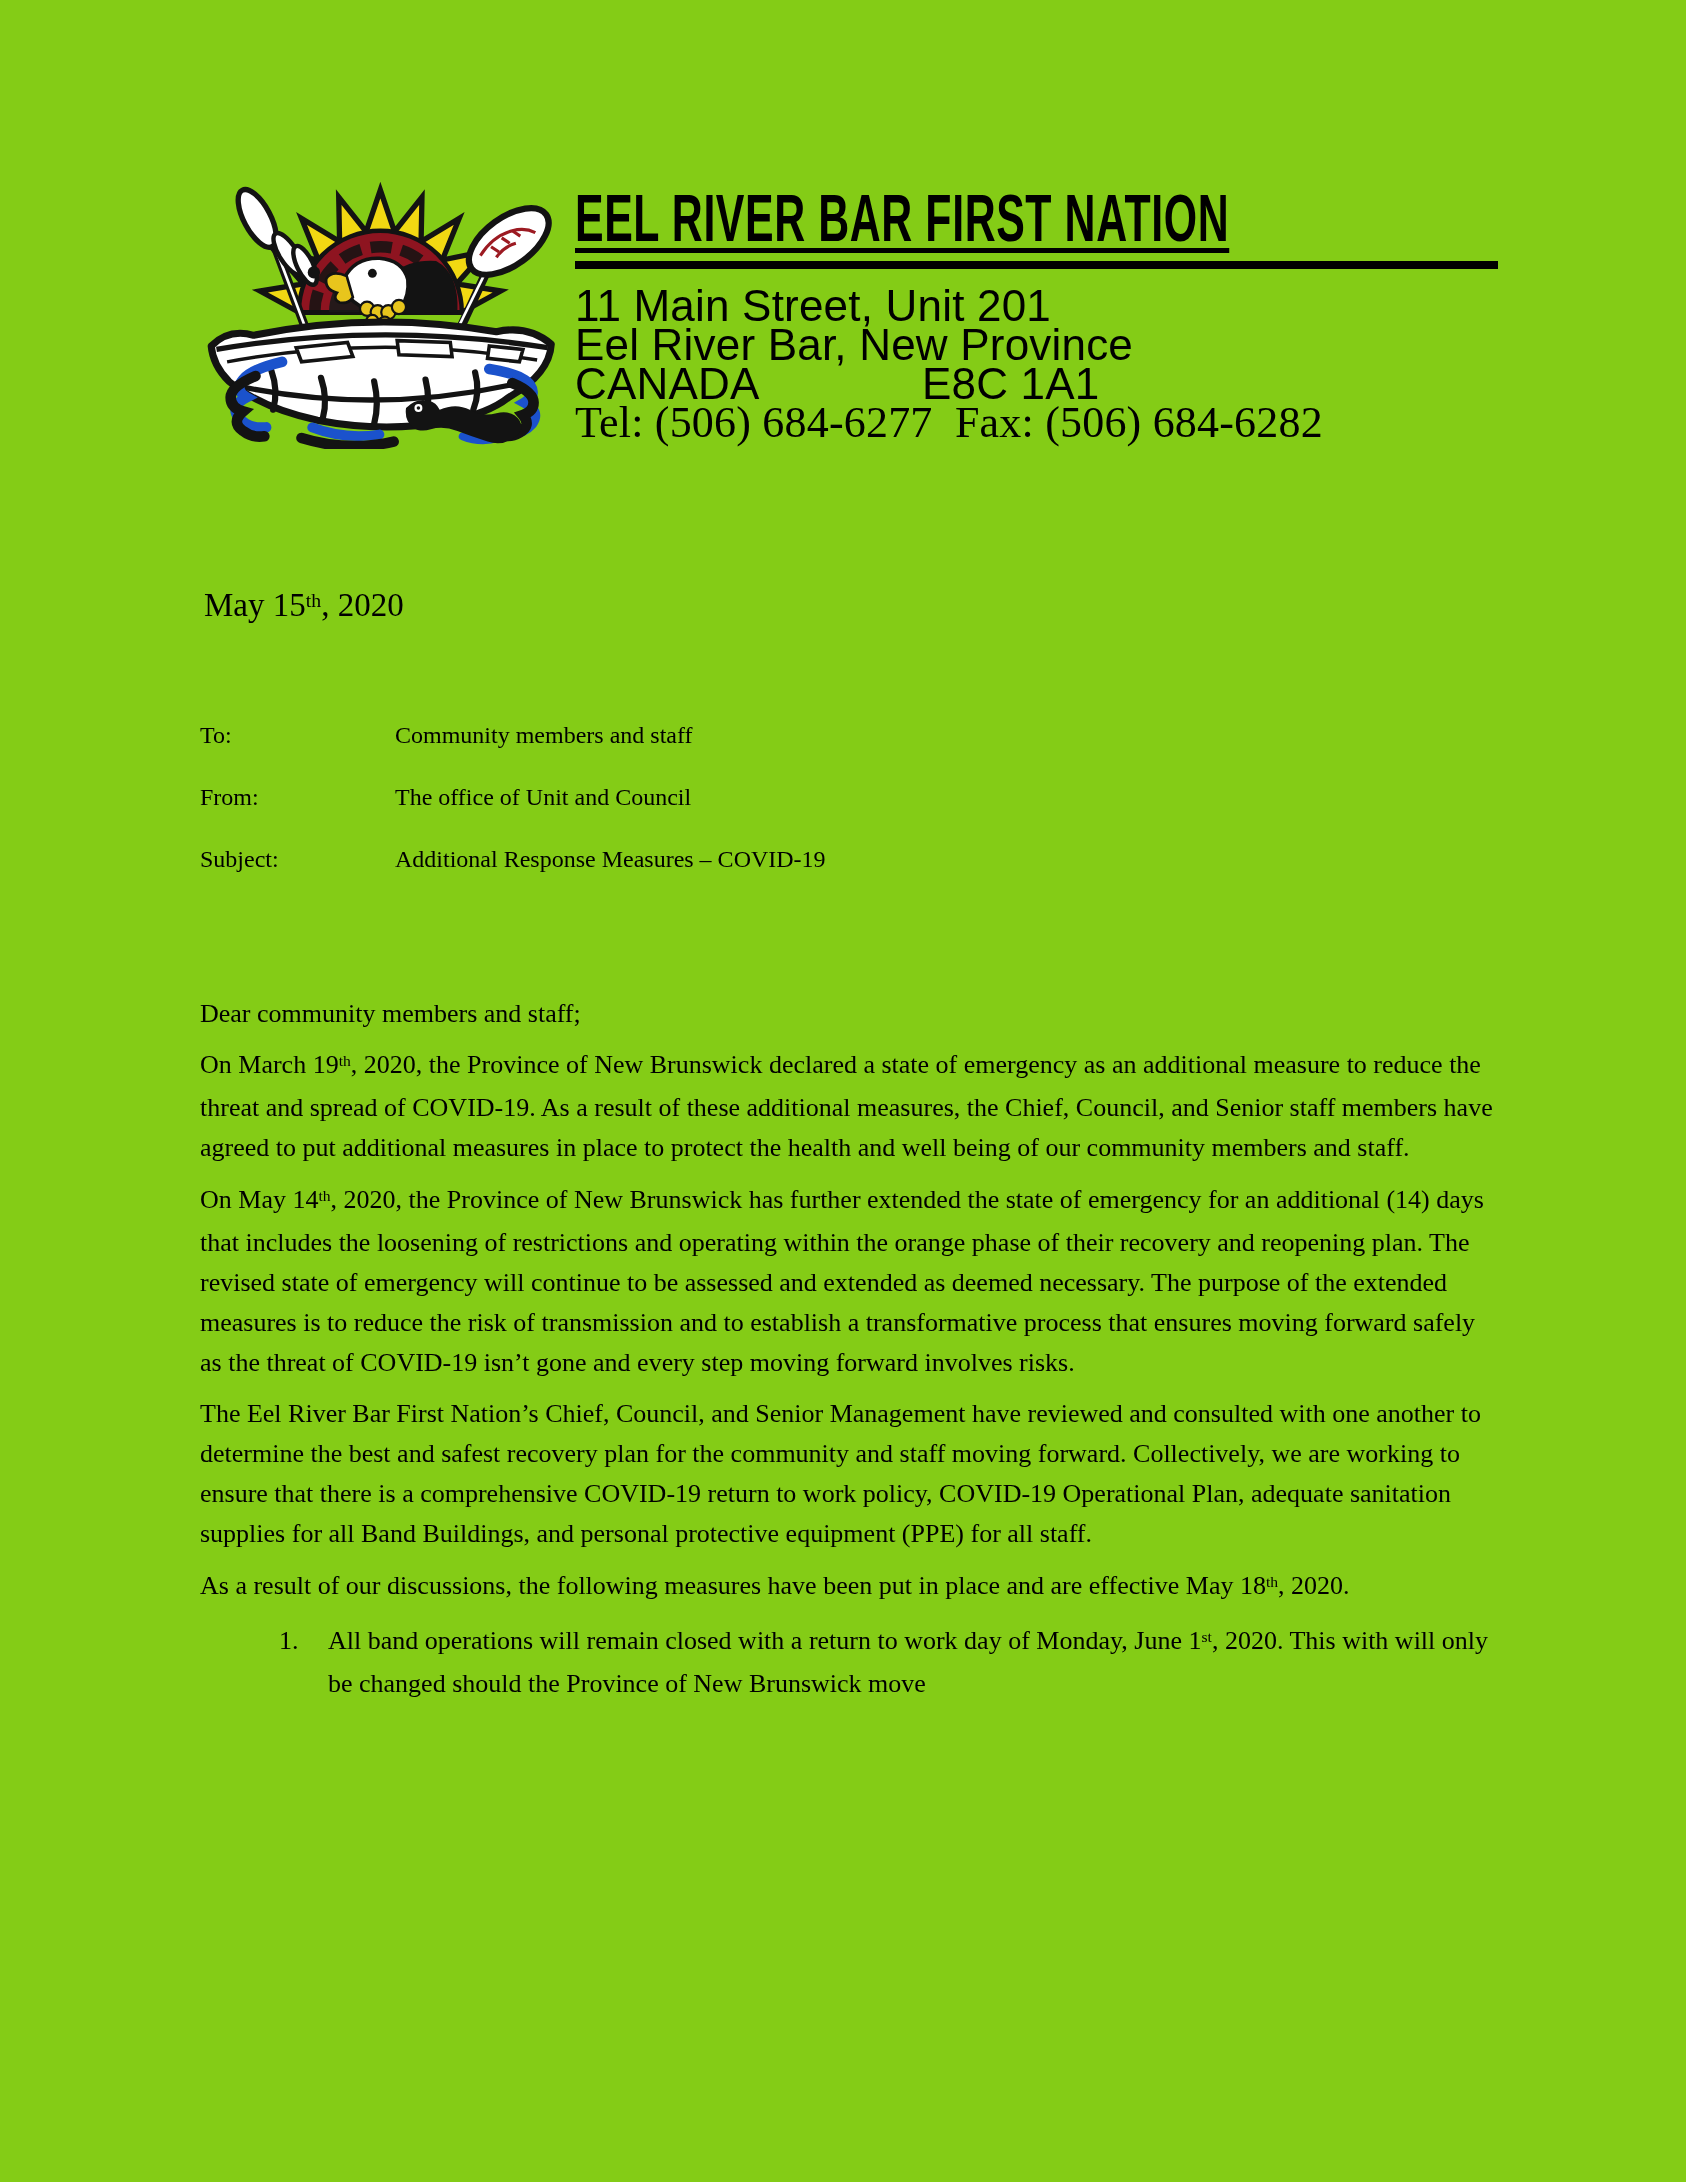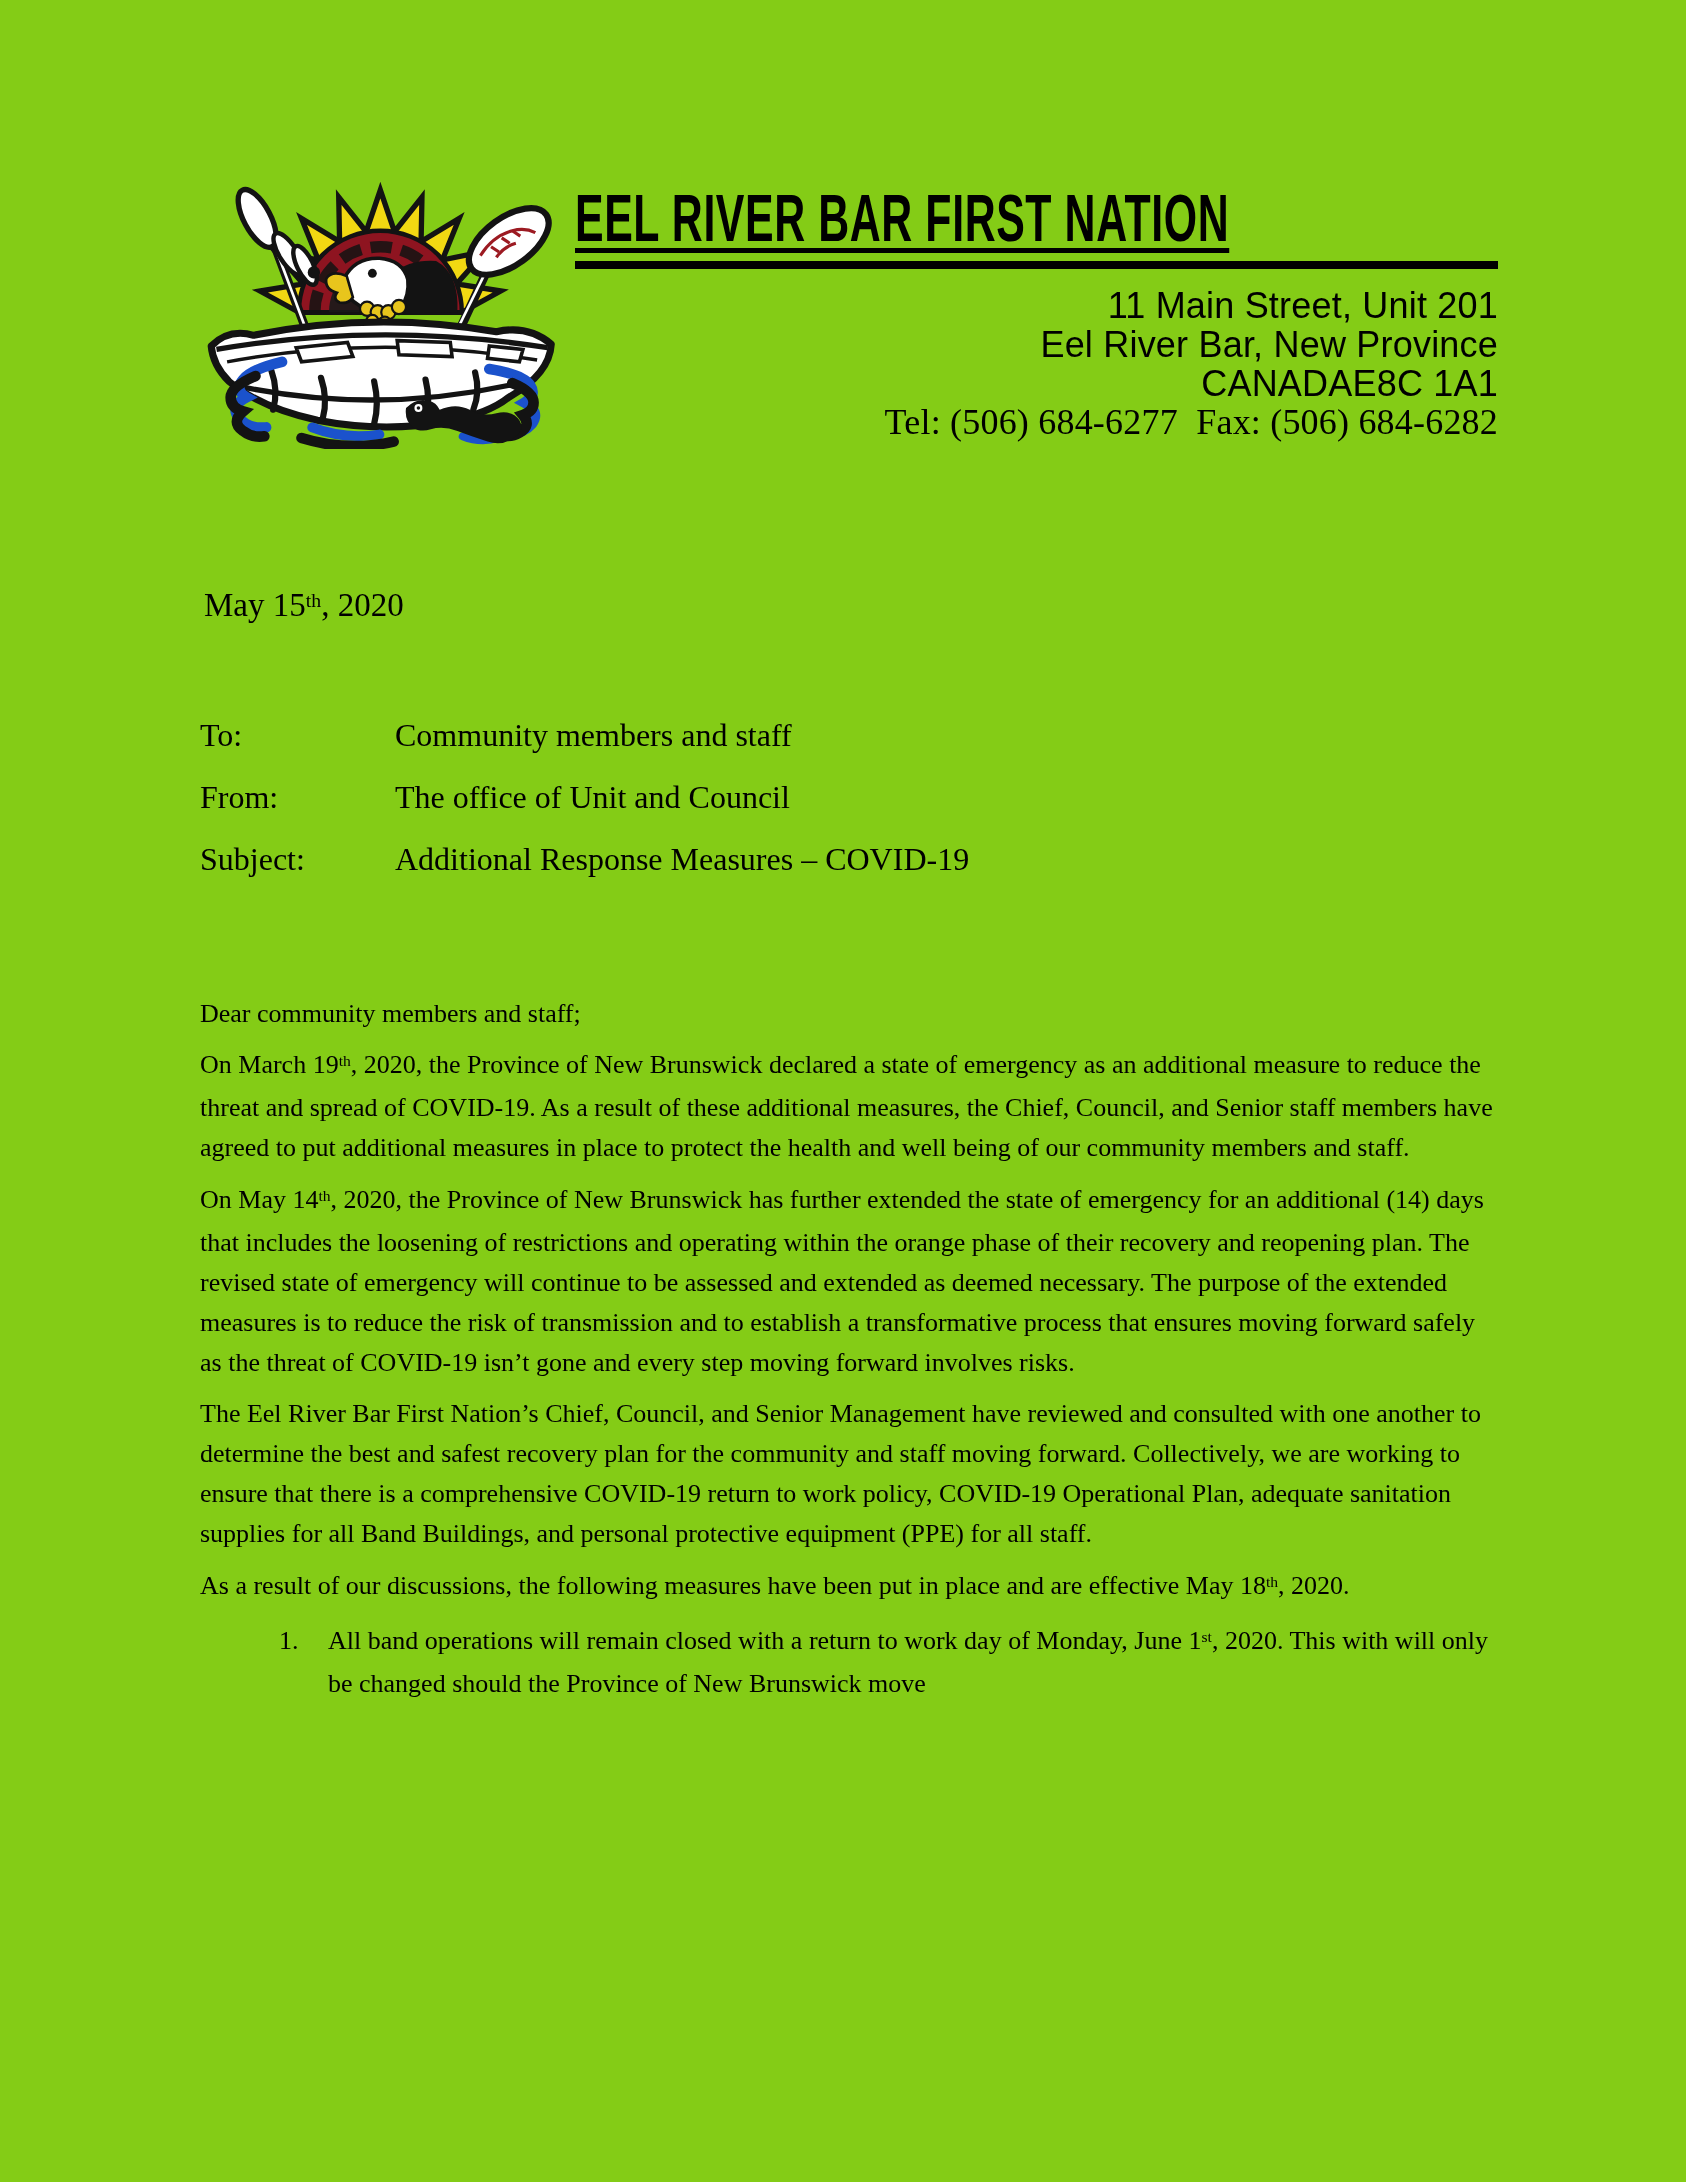"11 Main Street, Unit 201" .address { font-size: 36px -> 44px; text-align: right -> none }
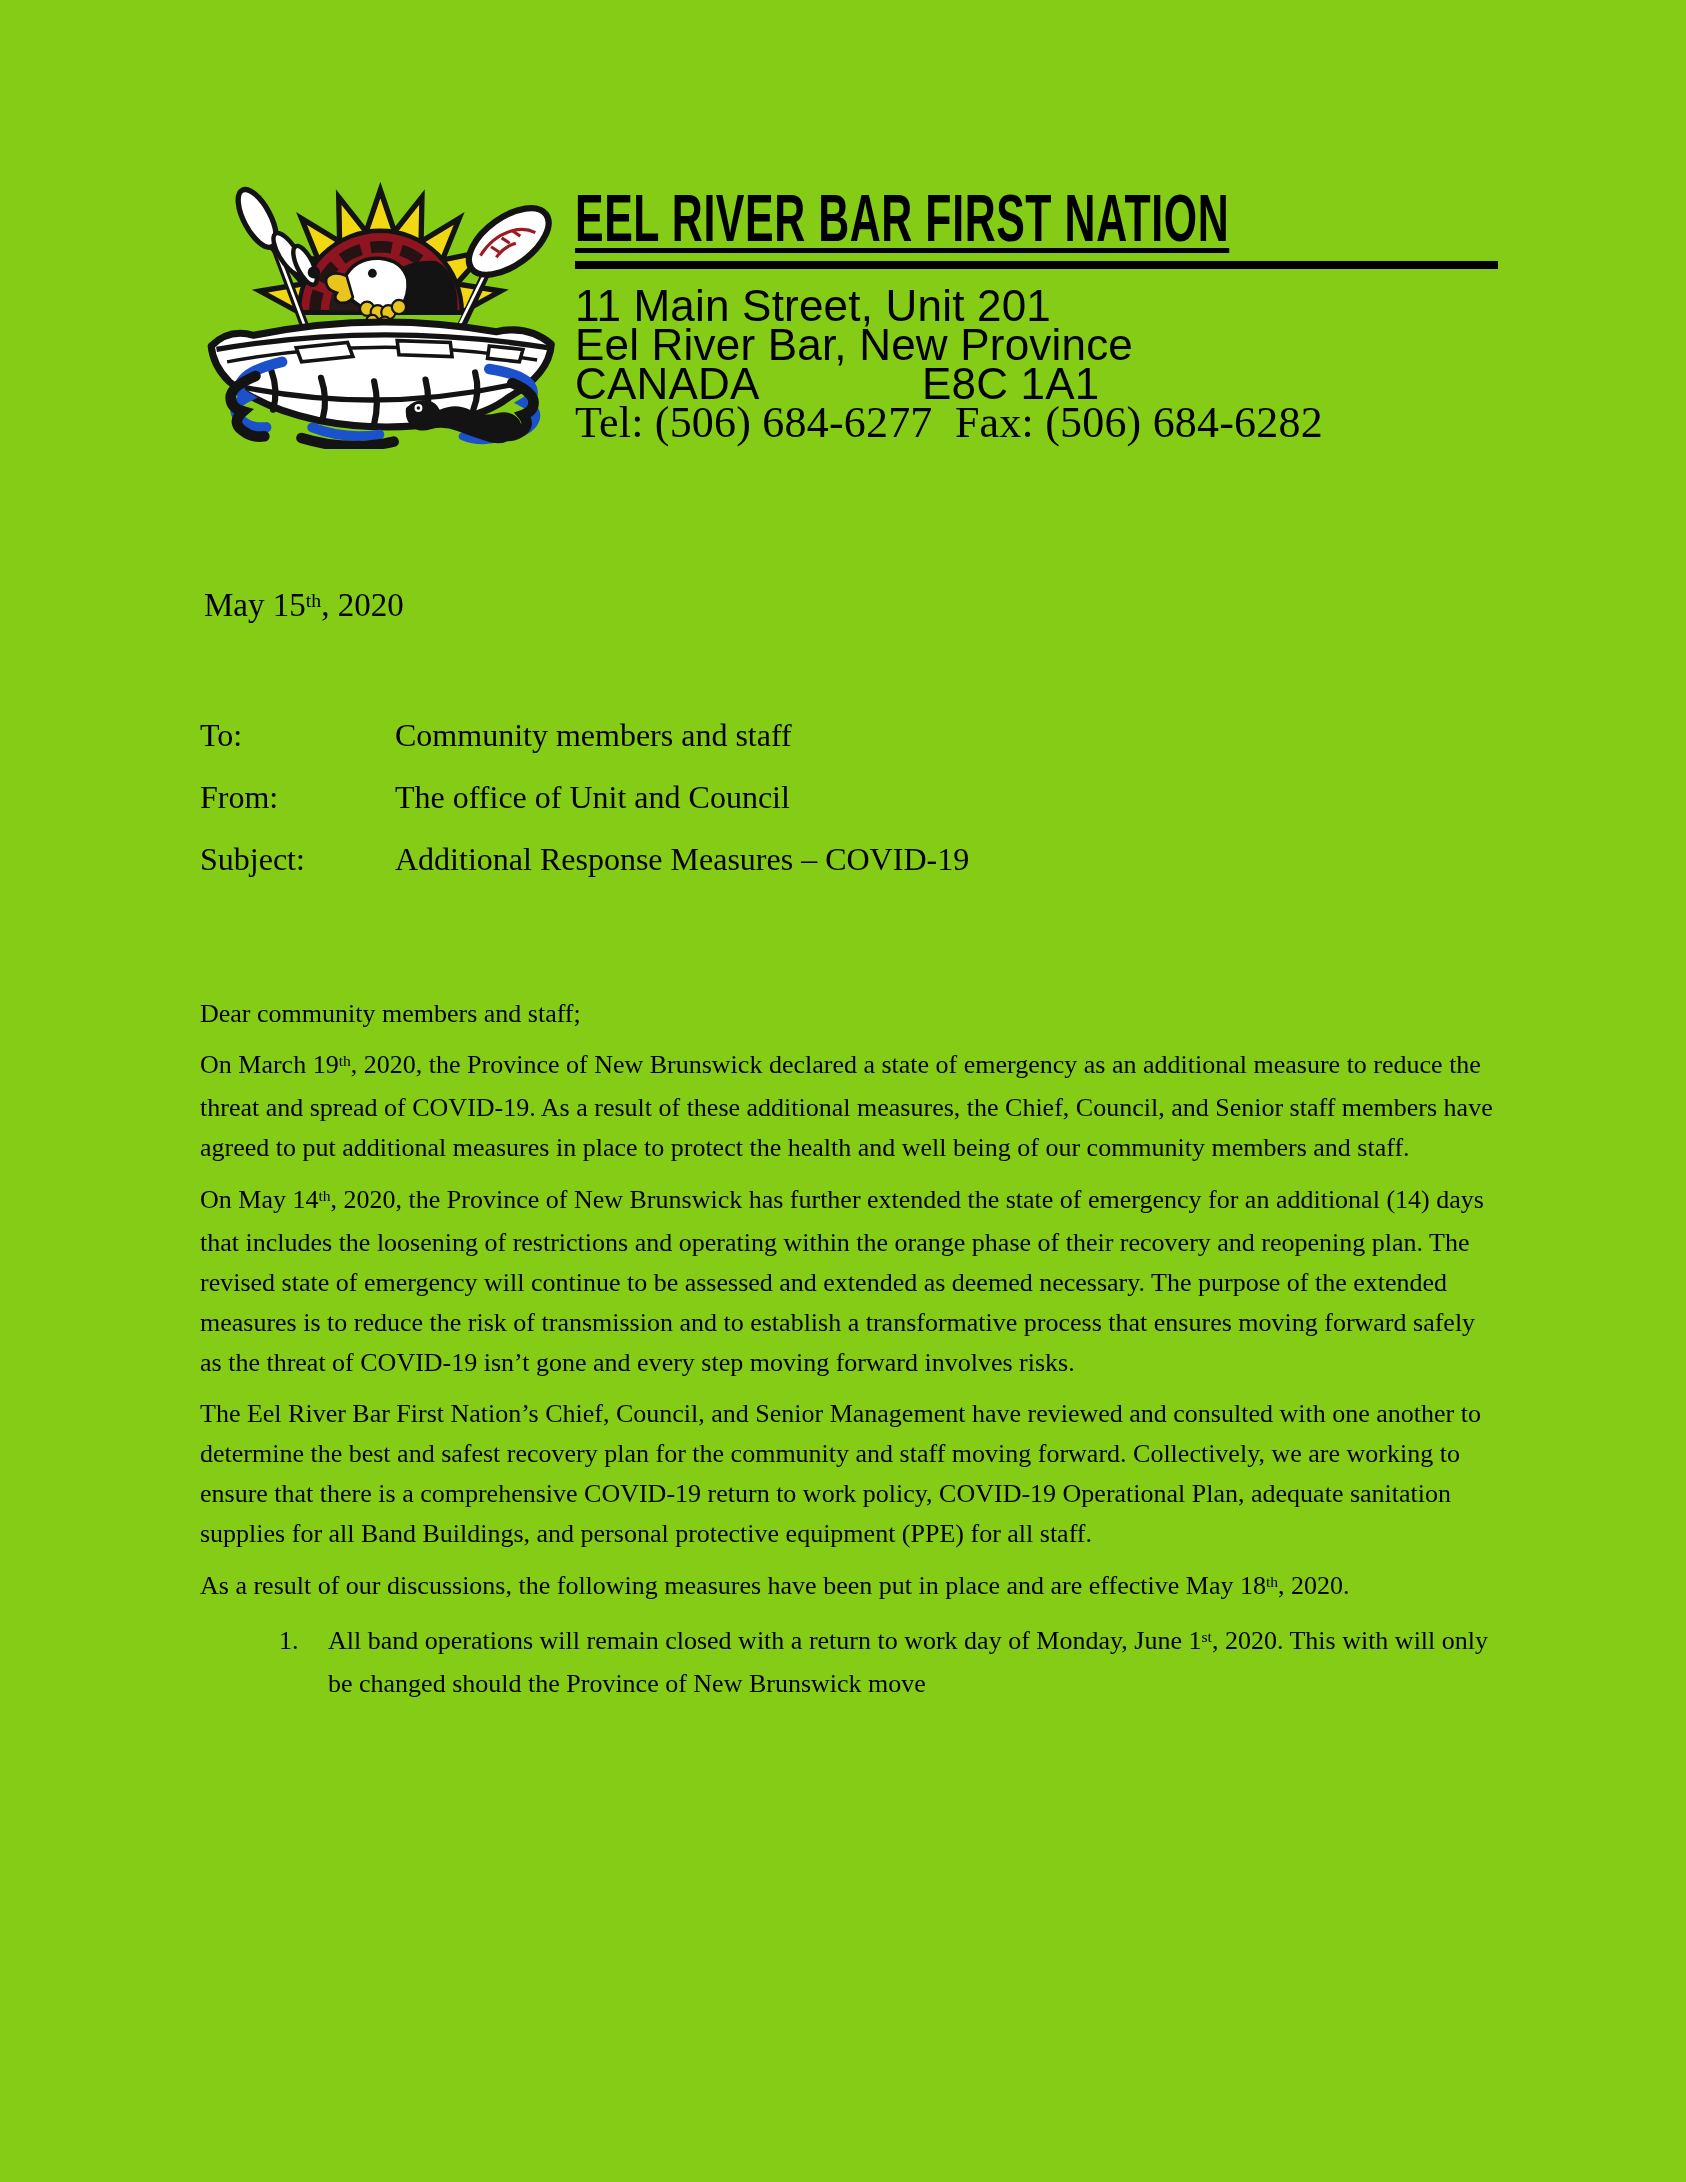"To: Community members and staff" .meta { font-size: 32px -> 24px }
